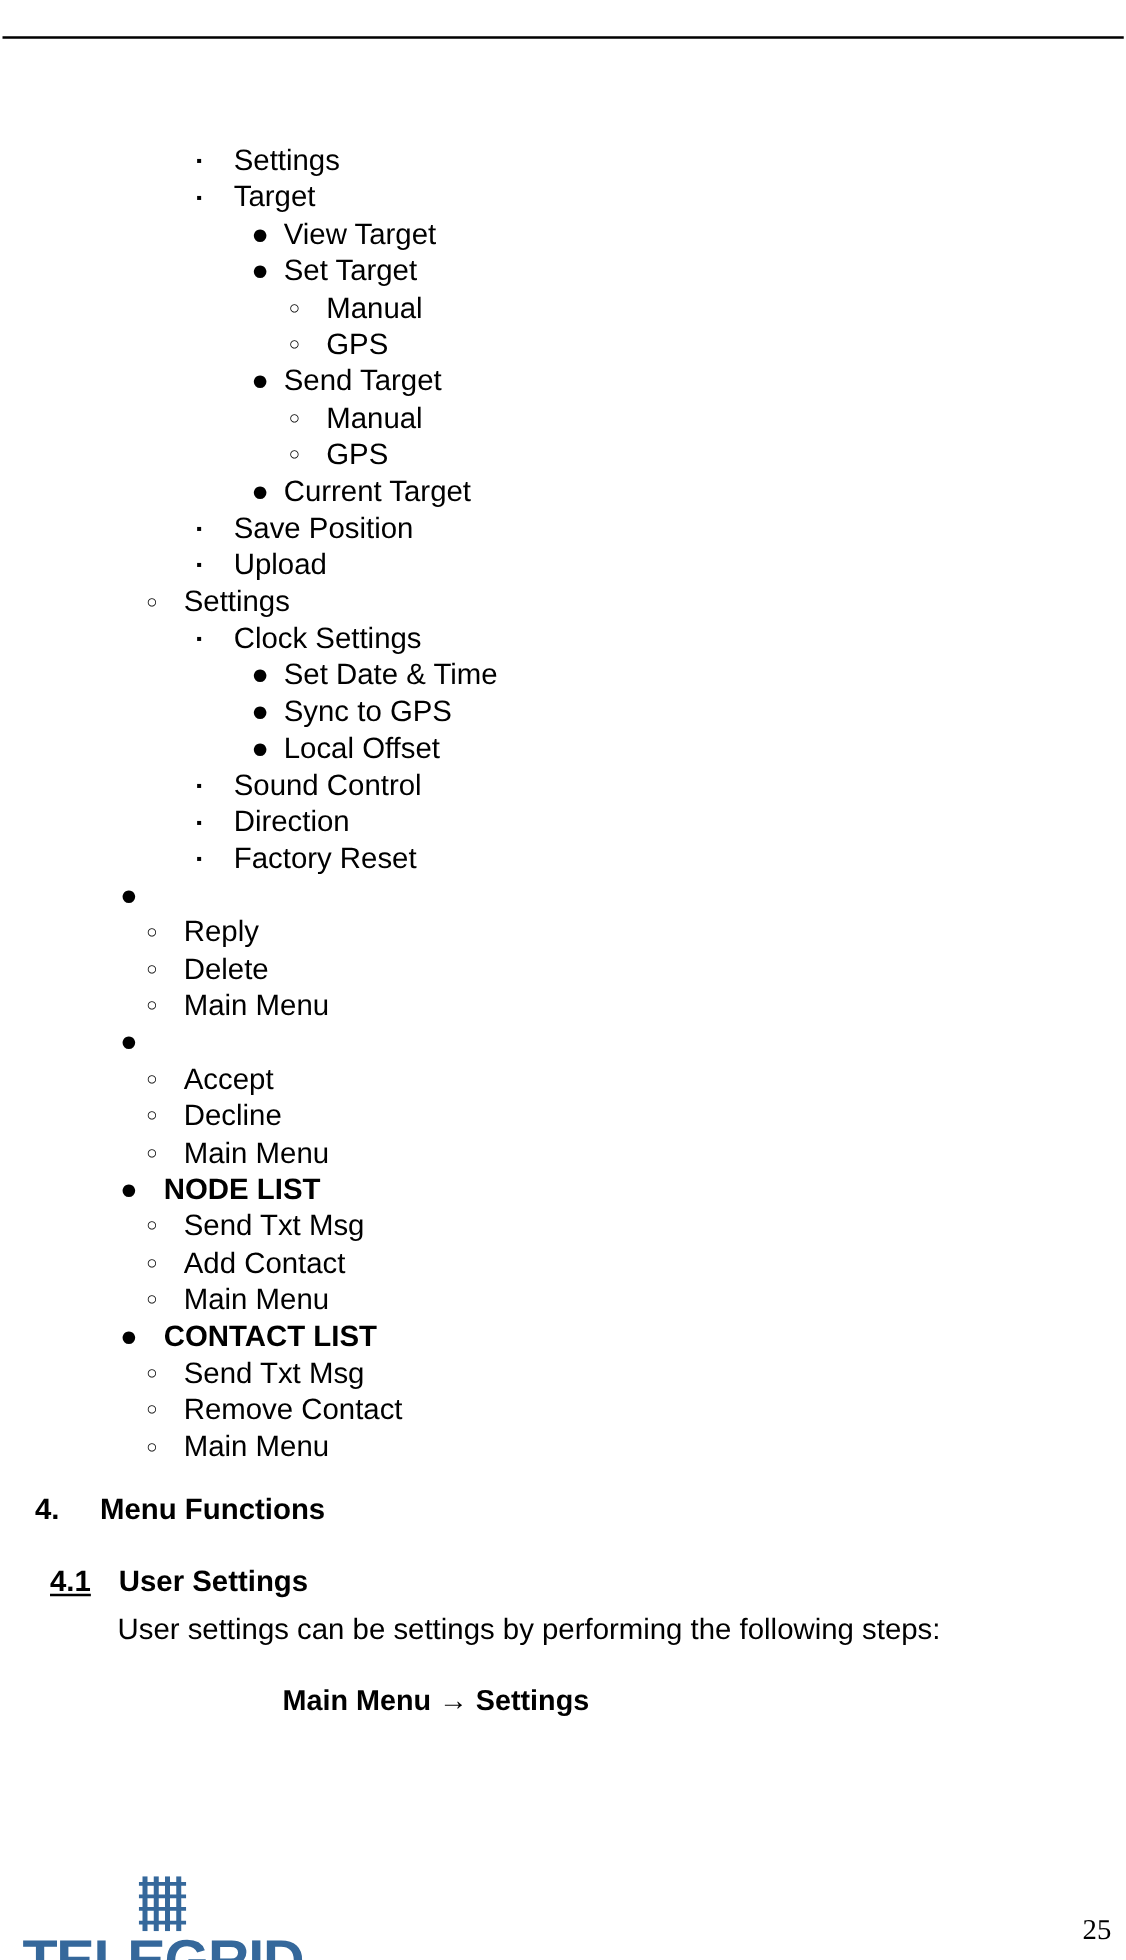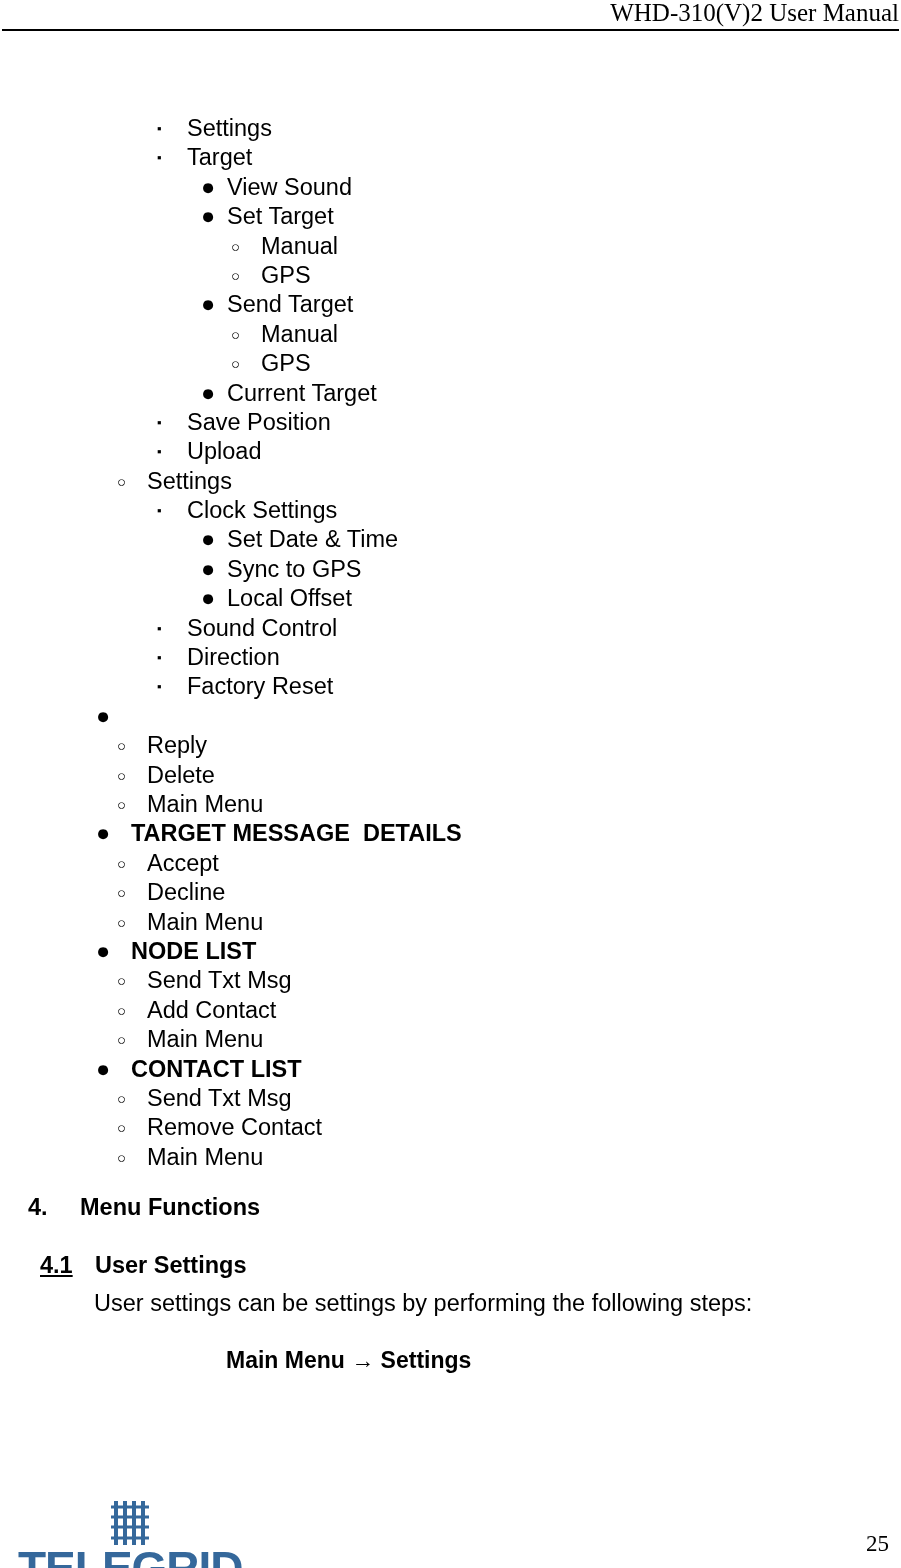"WHD-310(V)2 User Manual" div { html: <div>WHD-310(V)2 User Manual</div> -> none }
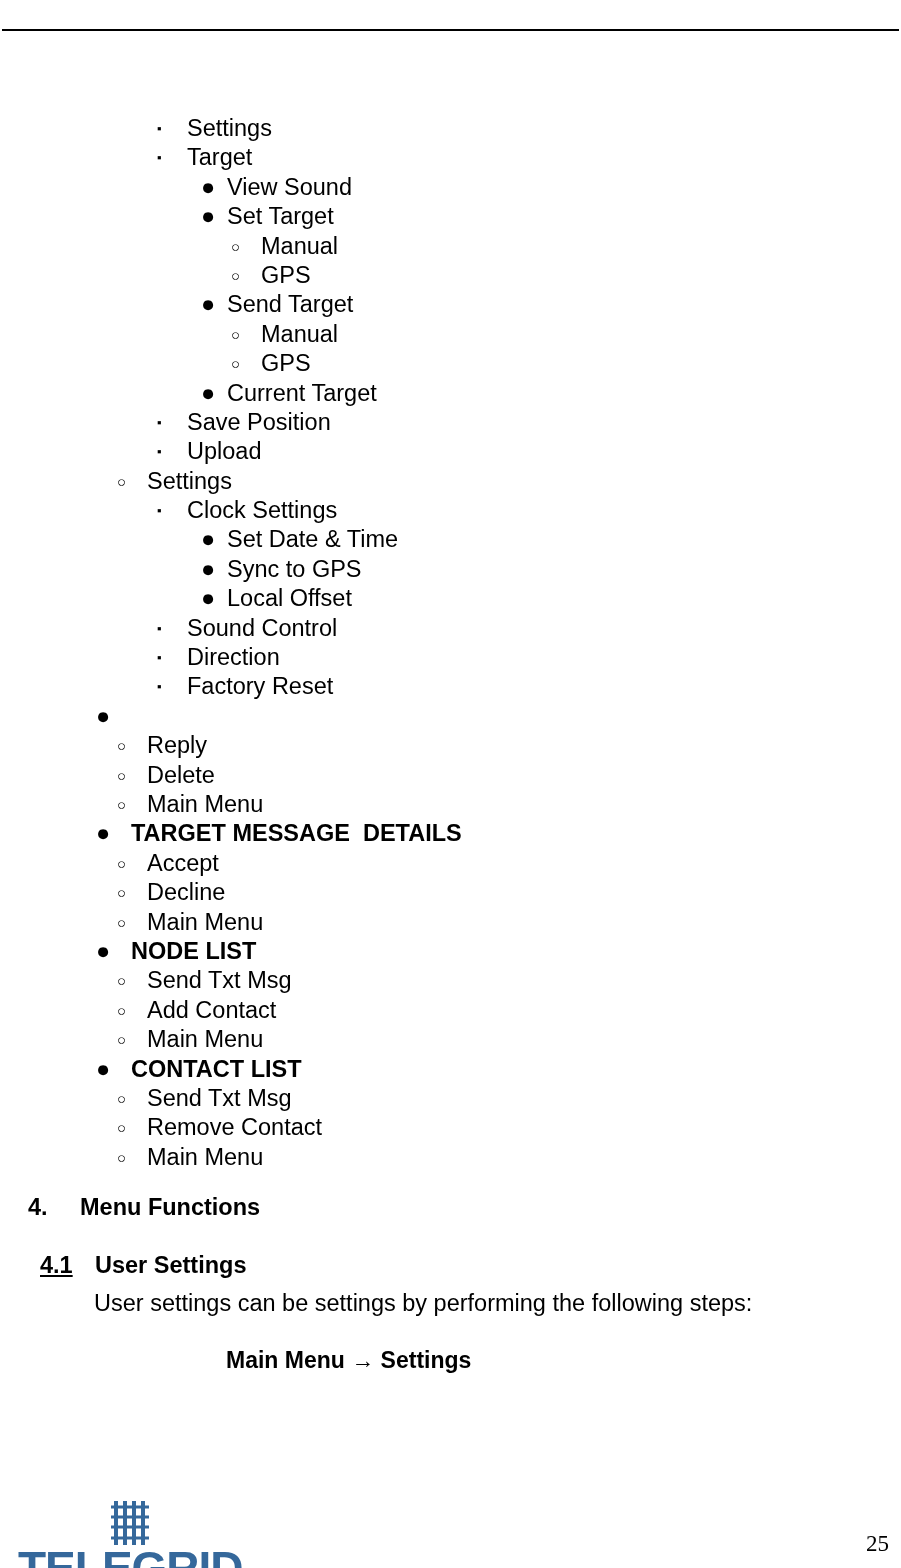"View Sound" span.txt { text: Sound -> Target }
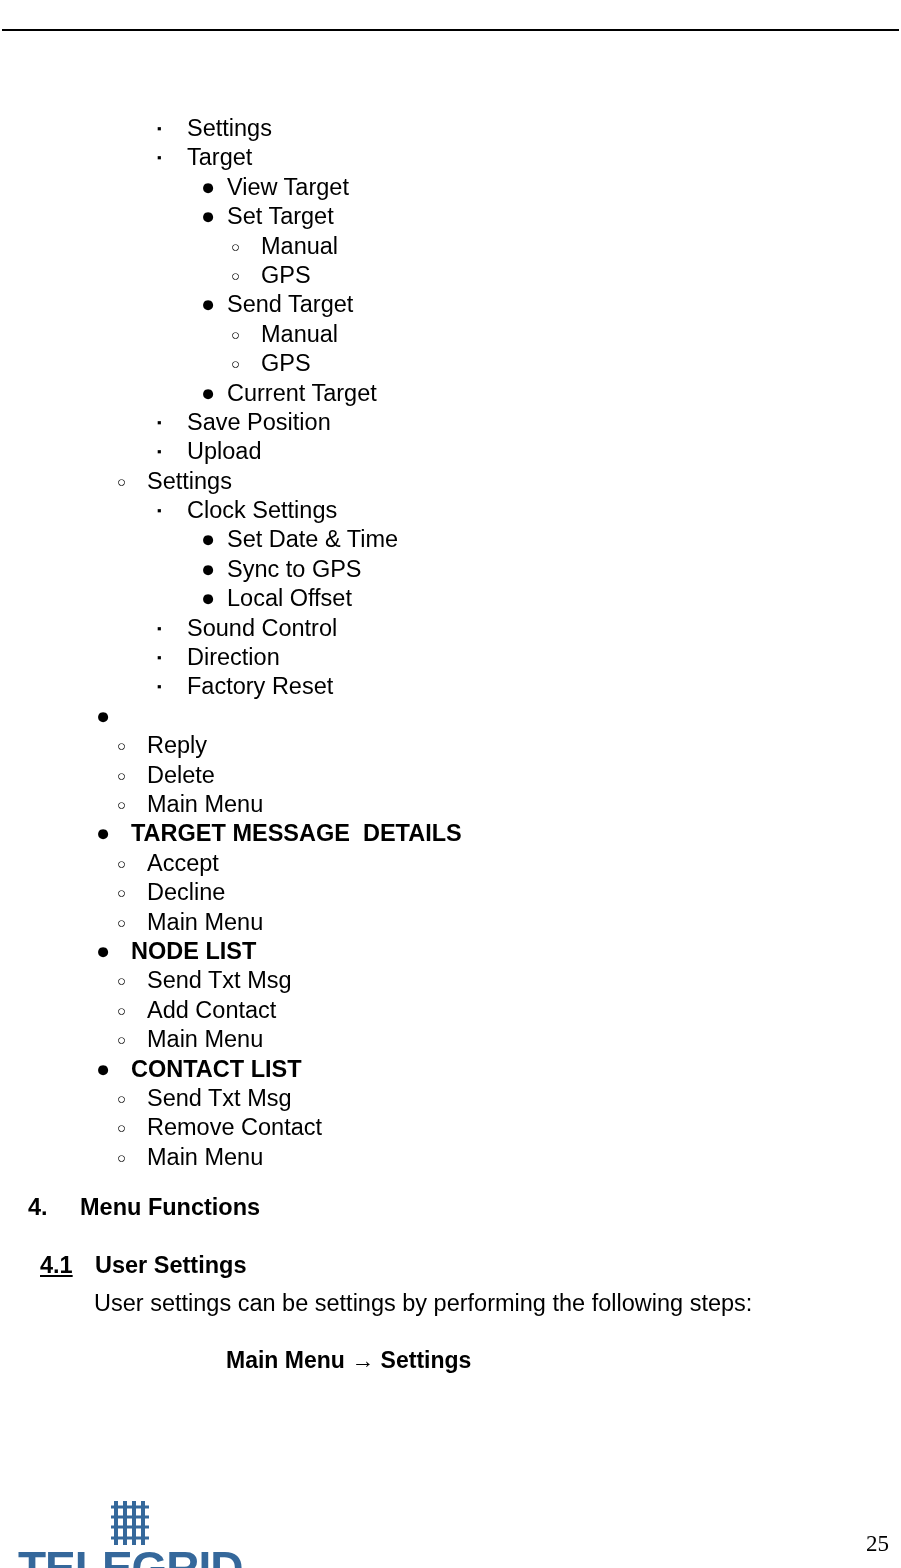"TARGET MESSAGE DETAILS" span.txt { html: <span>TARGET MESSAGE DETAILS</span> -> none }
